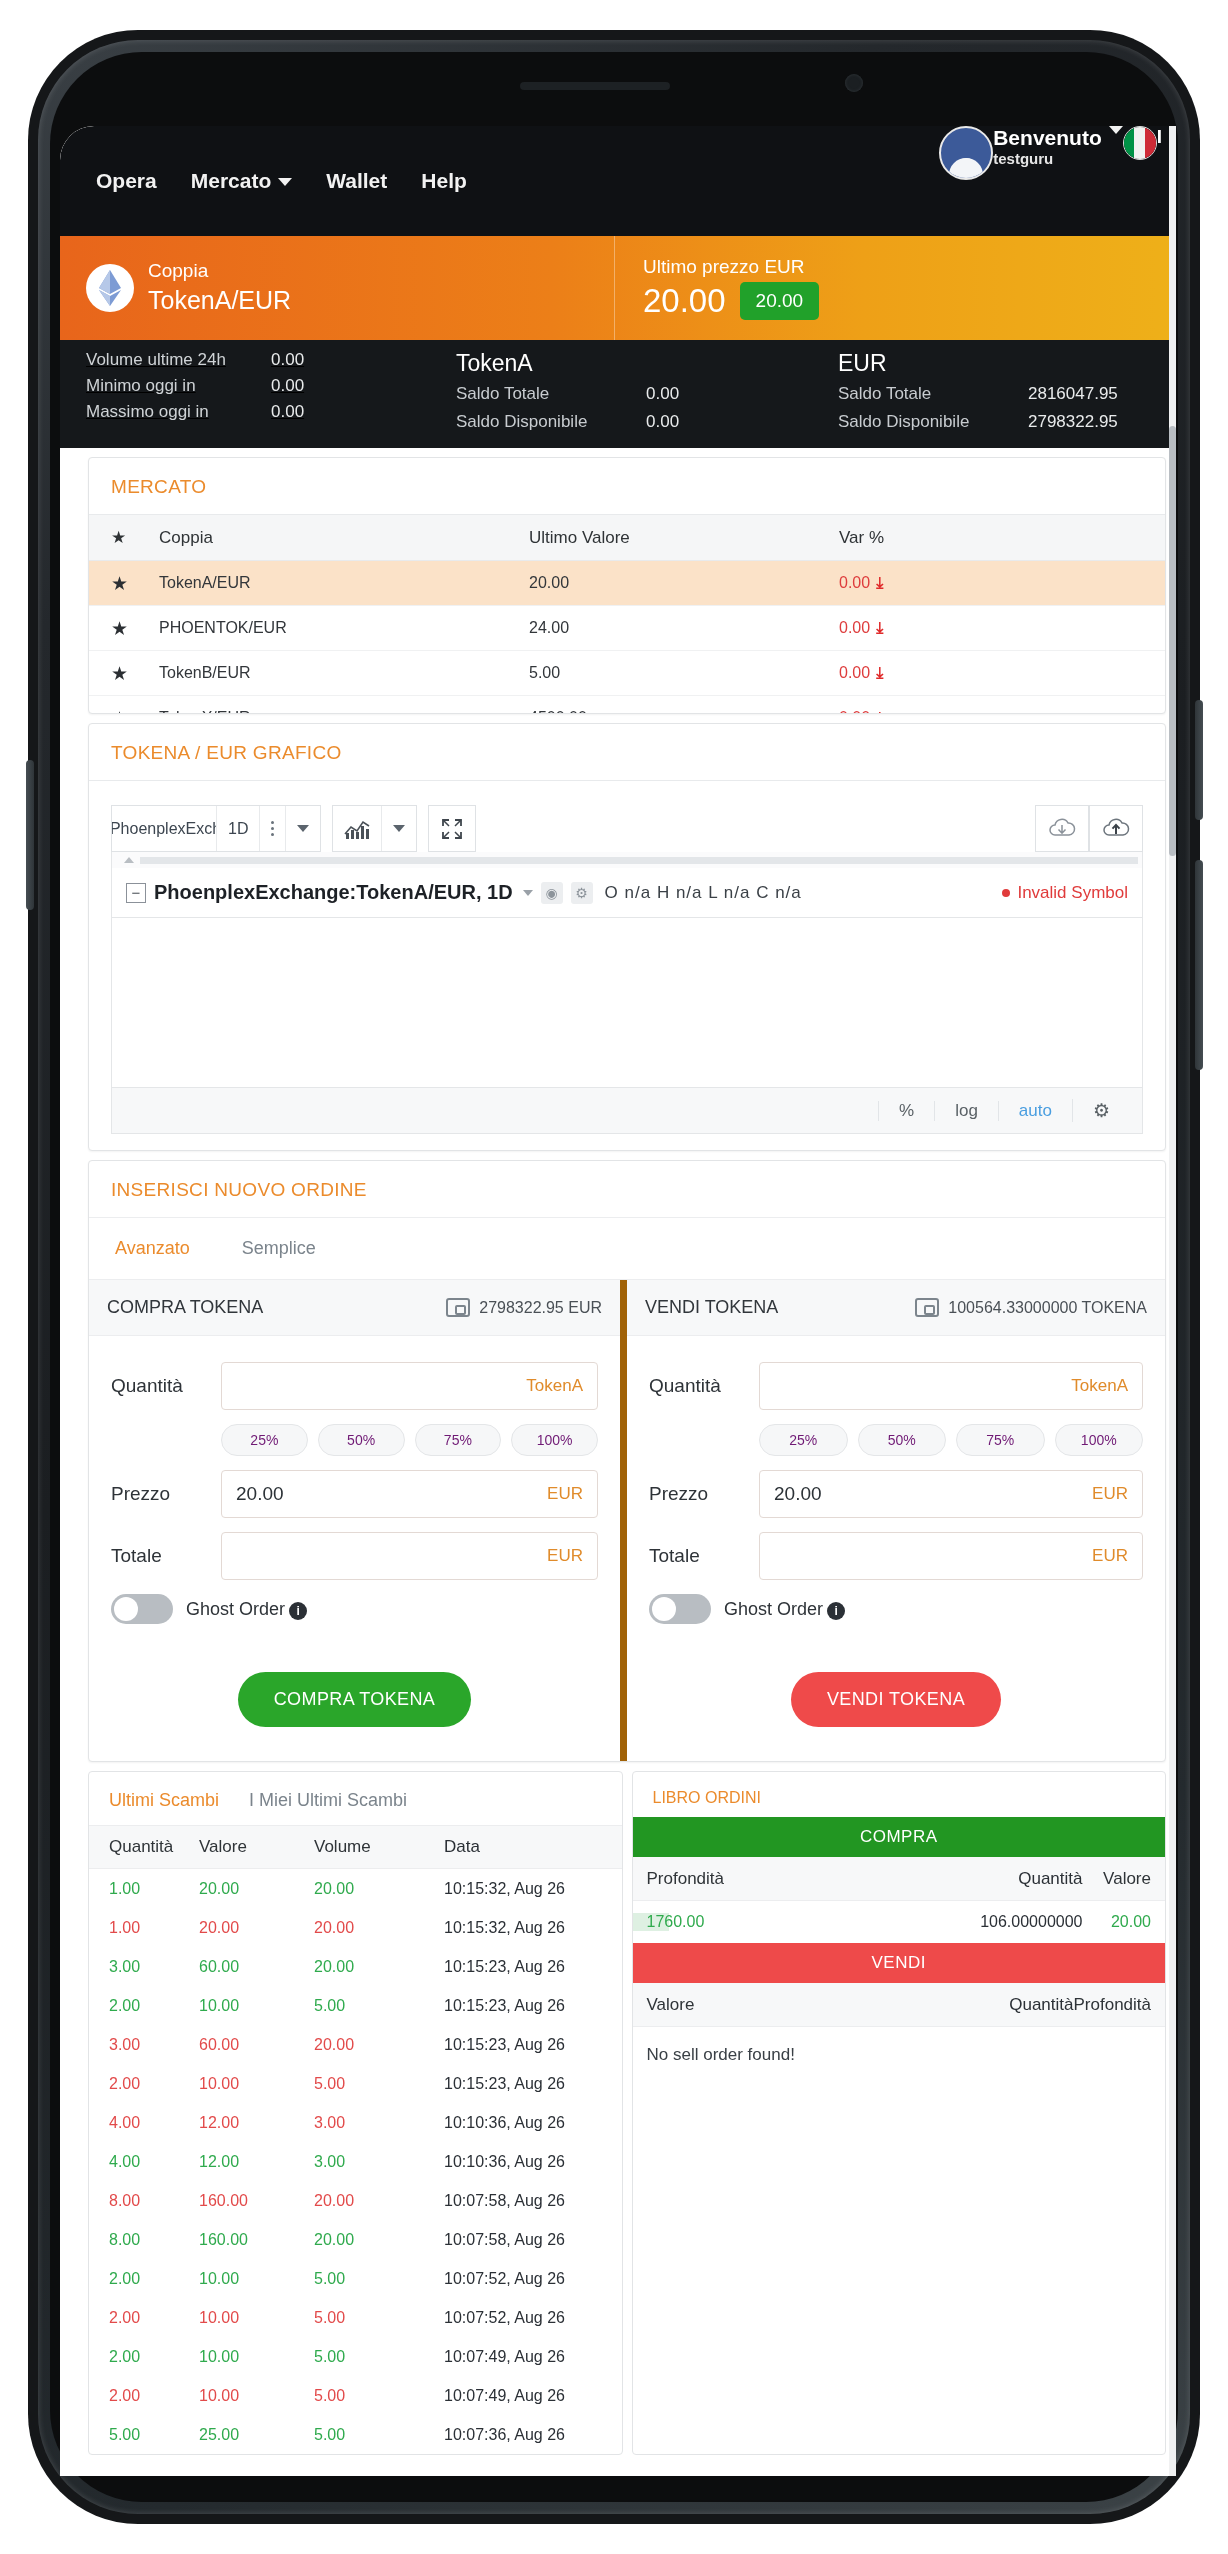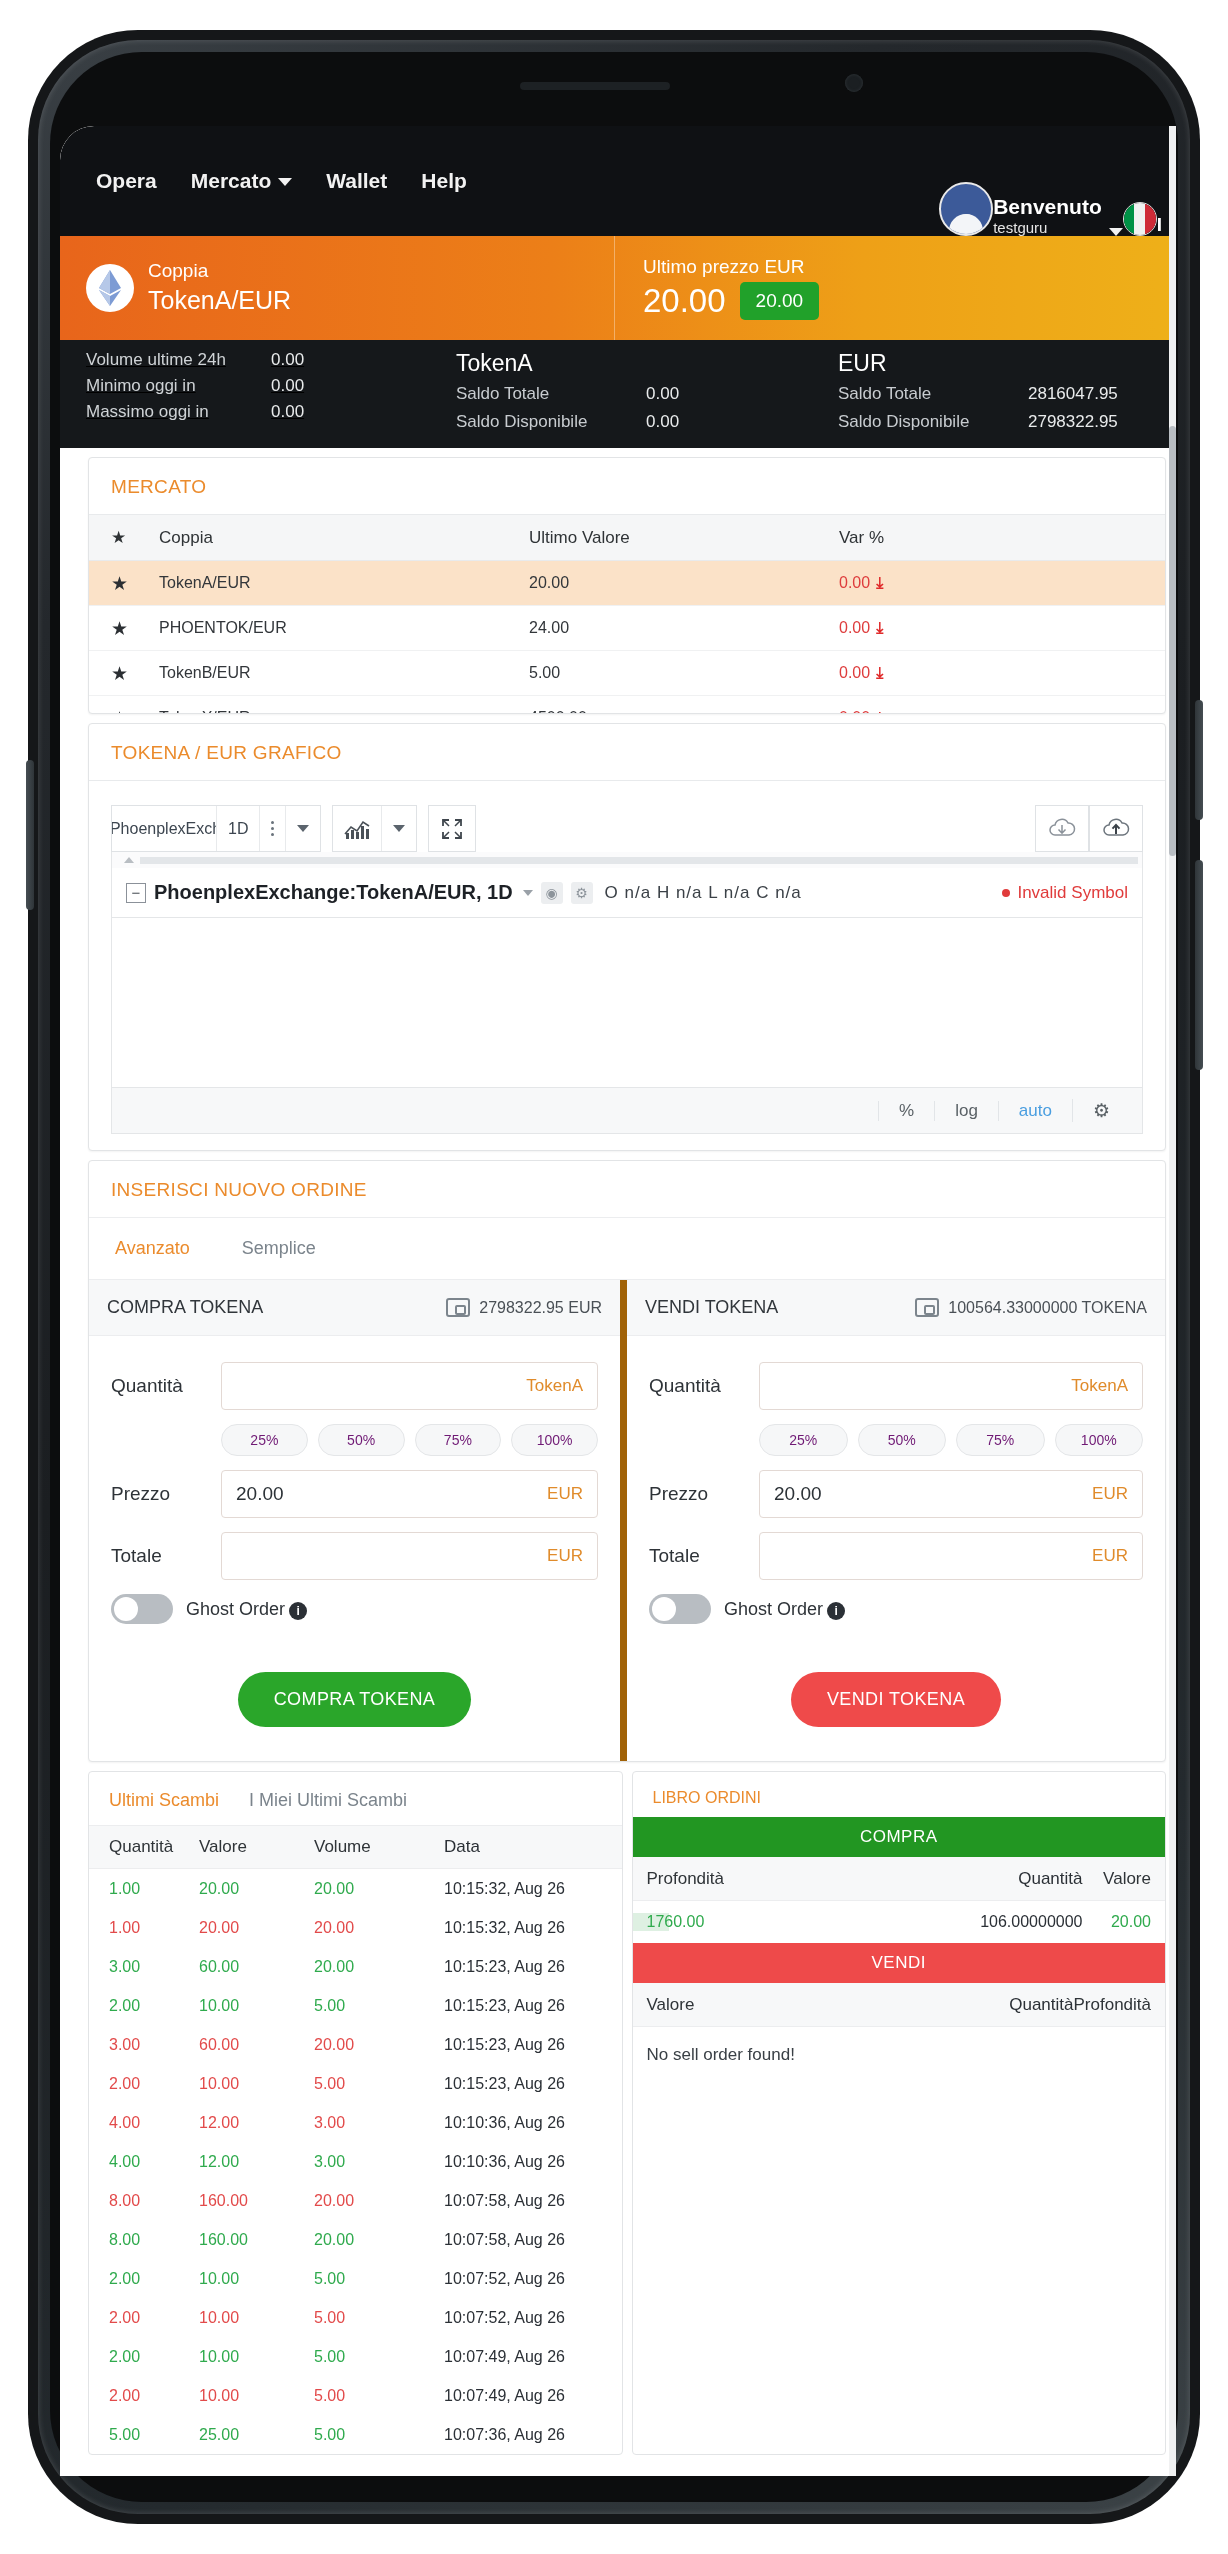"Benvenuto" .user-area { align-items: flex-end -> flex-start }
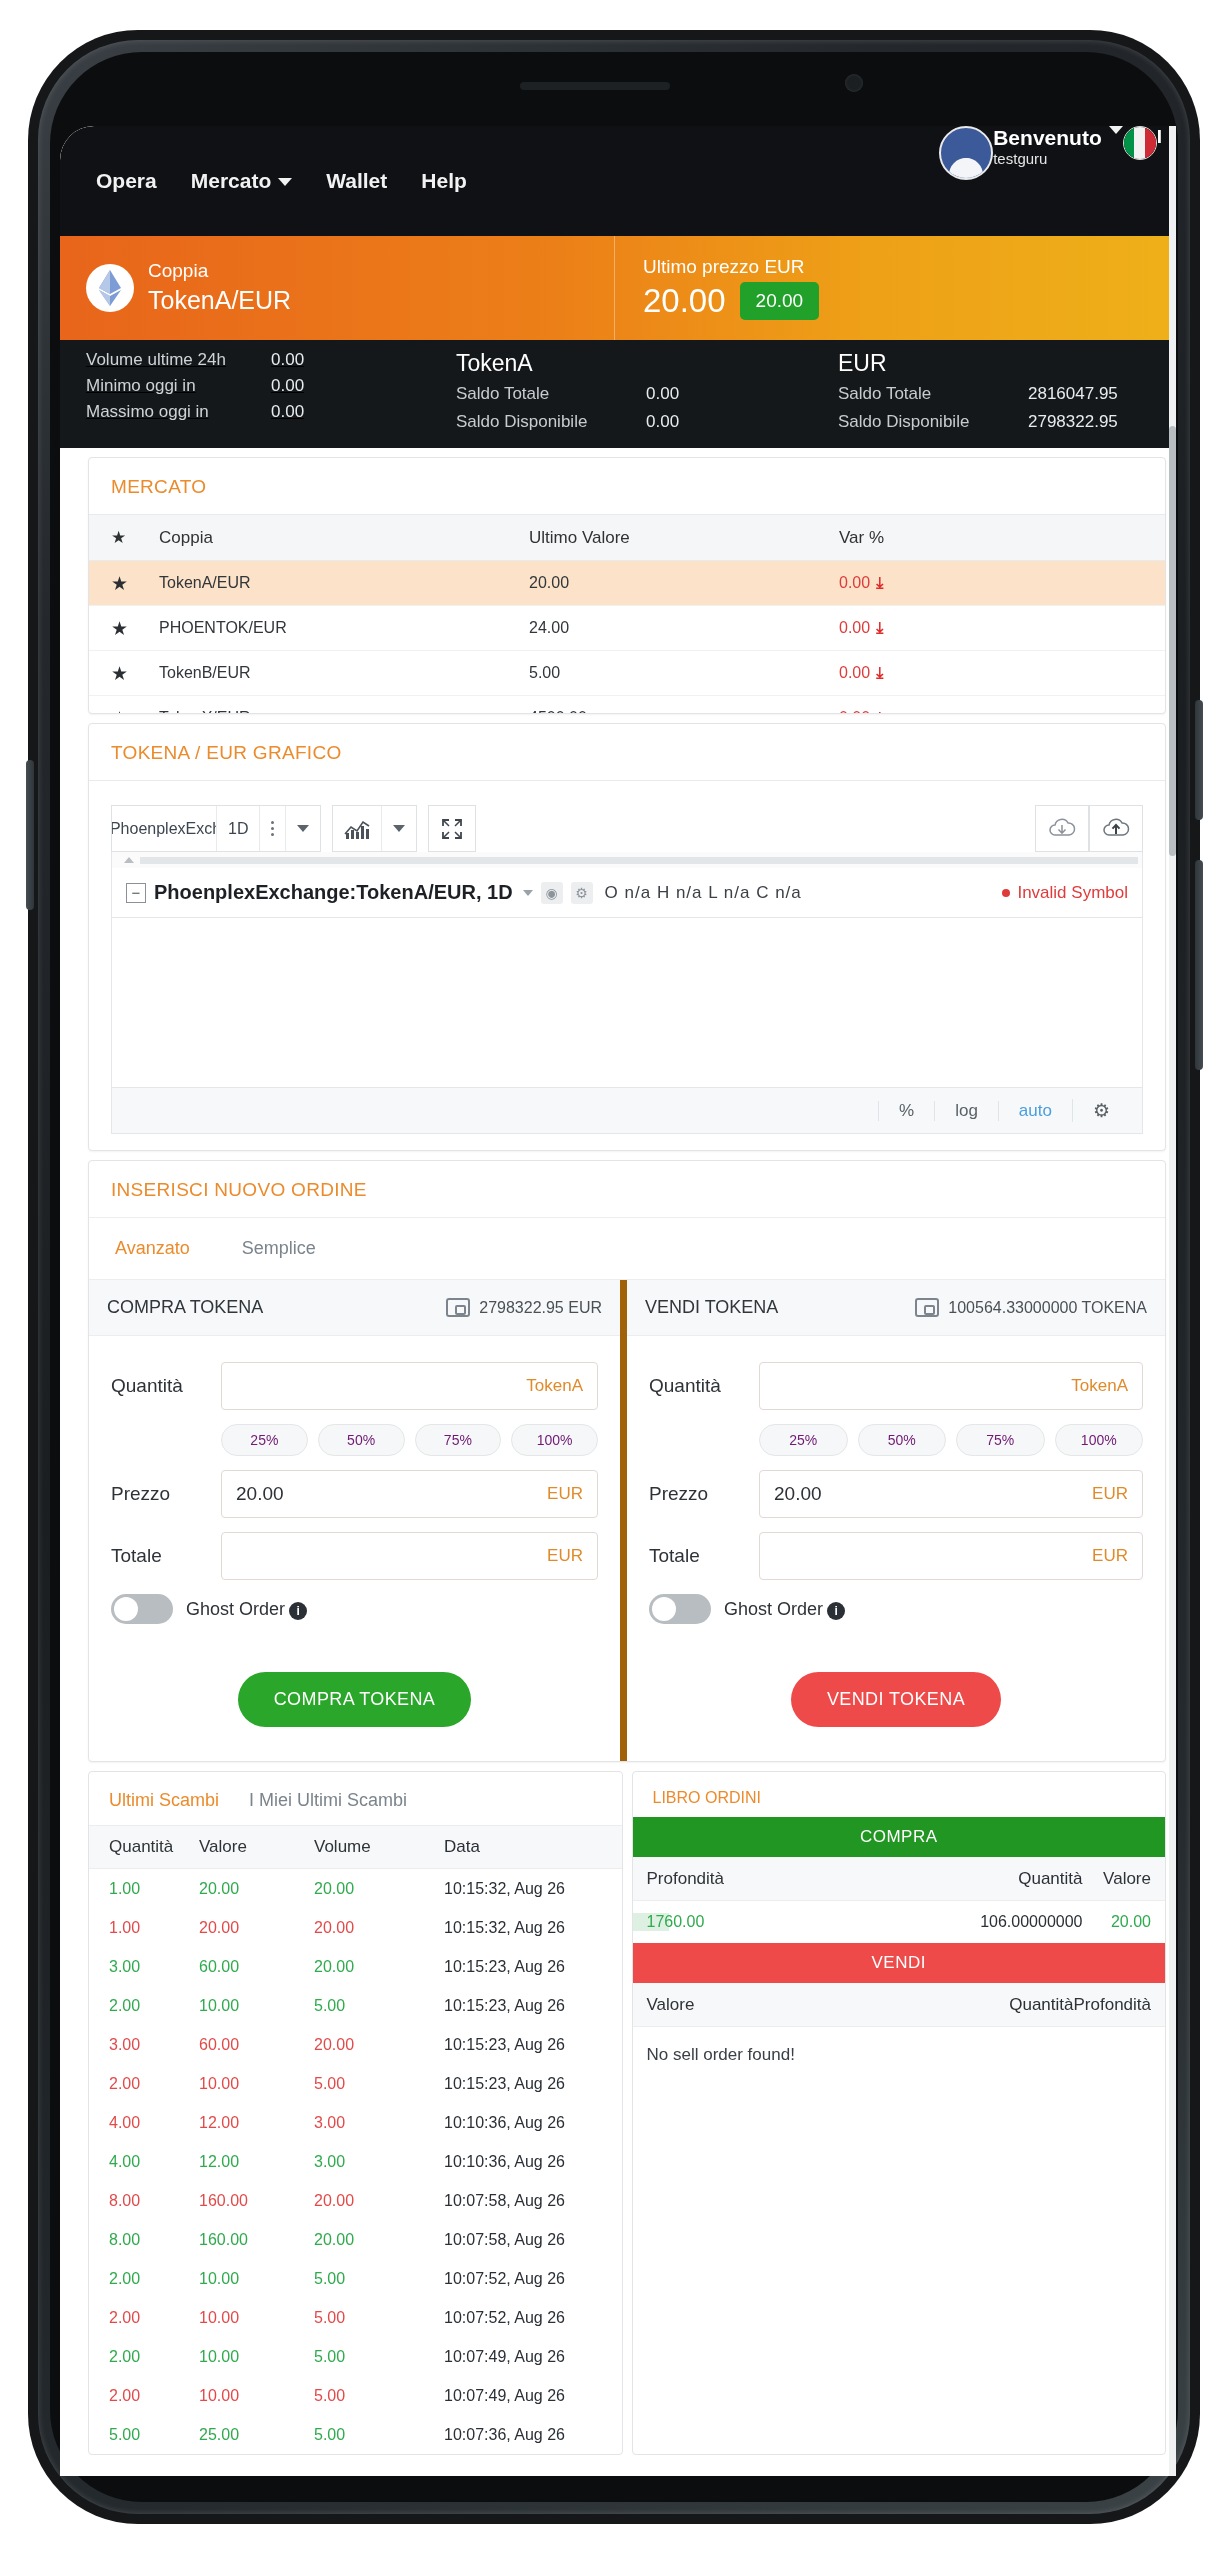"testguru" .user-txt .uname { font-weight: normal -> bold }
